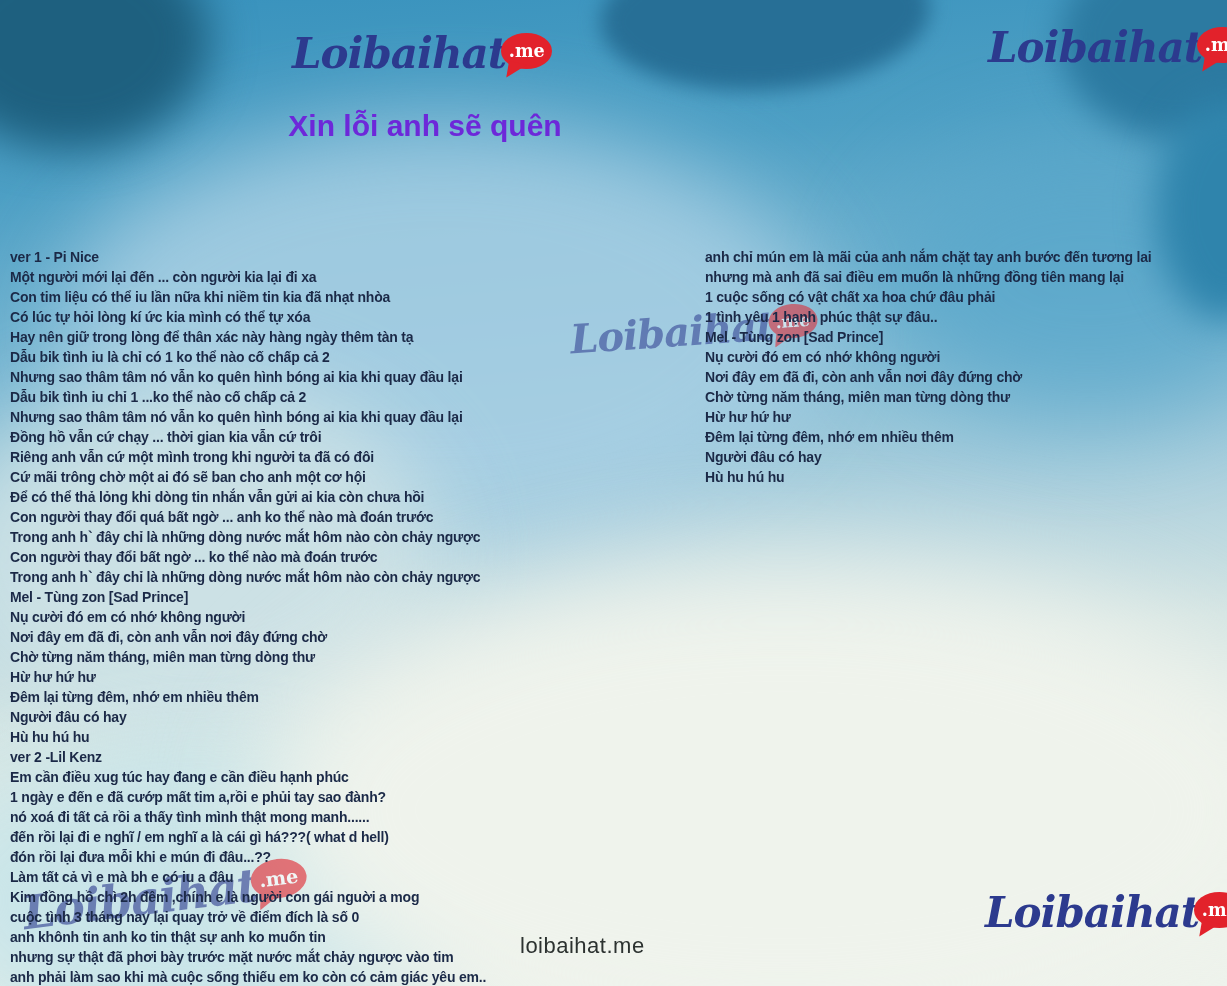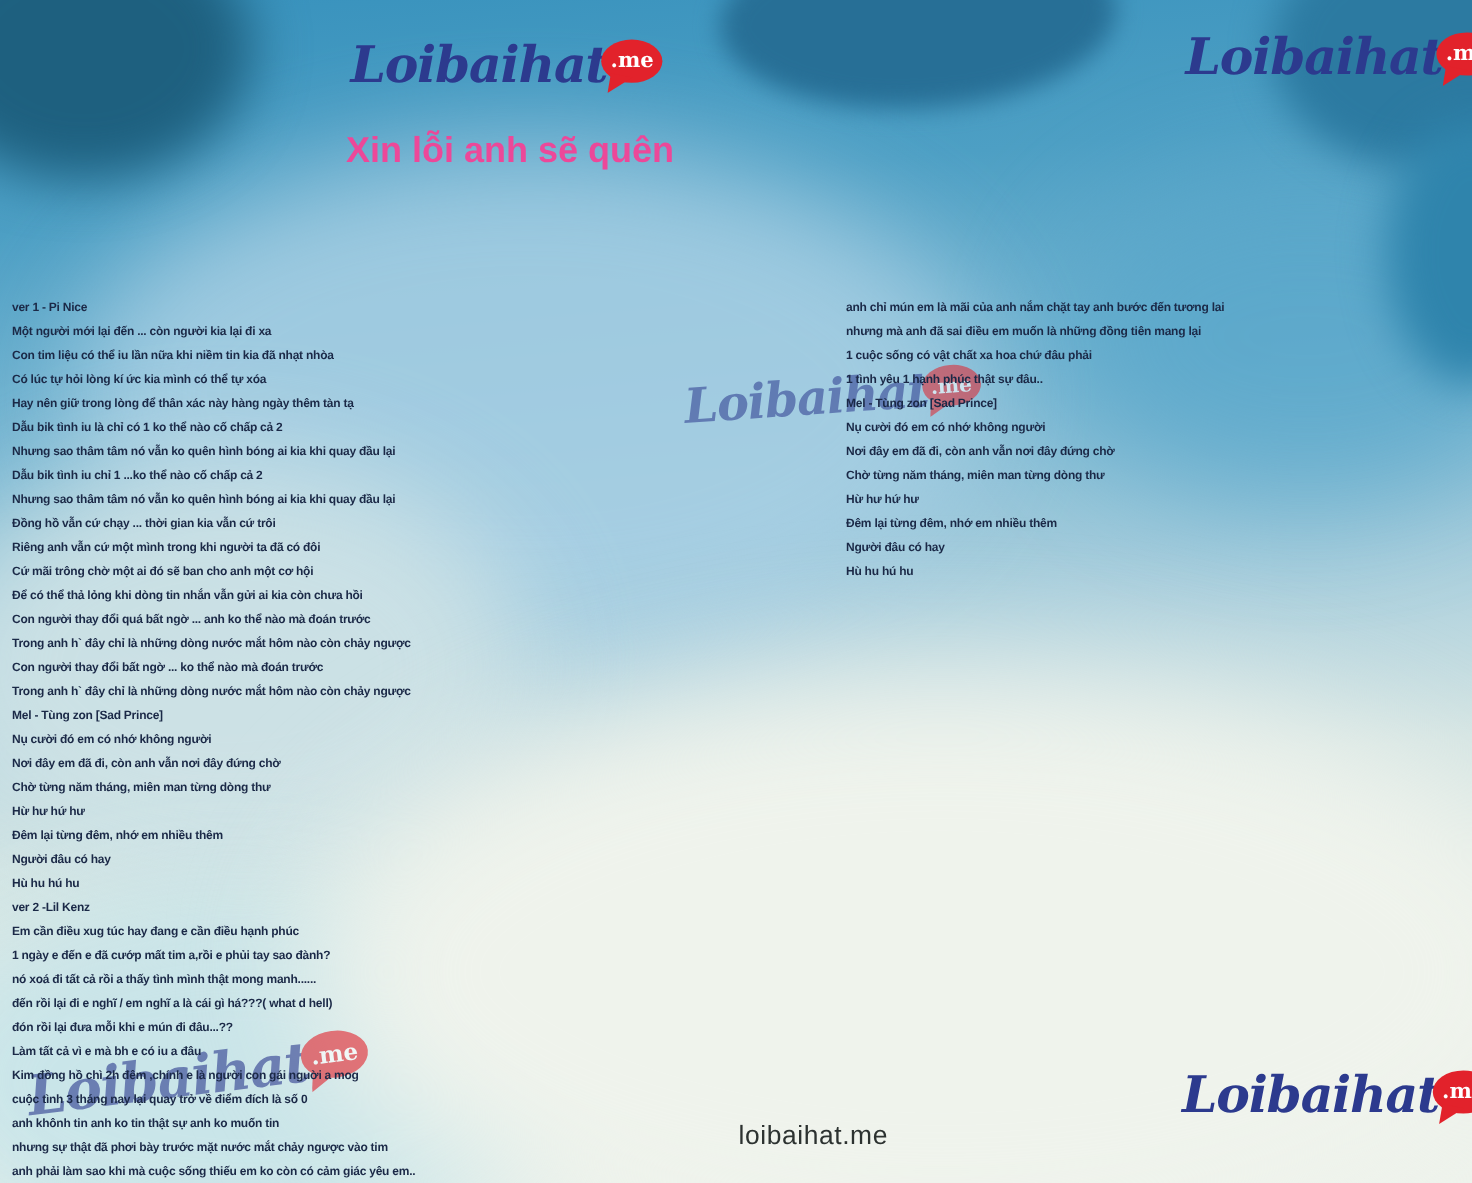"Xin lỗi anh sẽ quên" h1.page-title { color: #ec4899 -> #6d28d9 }
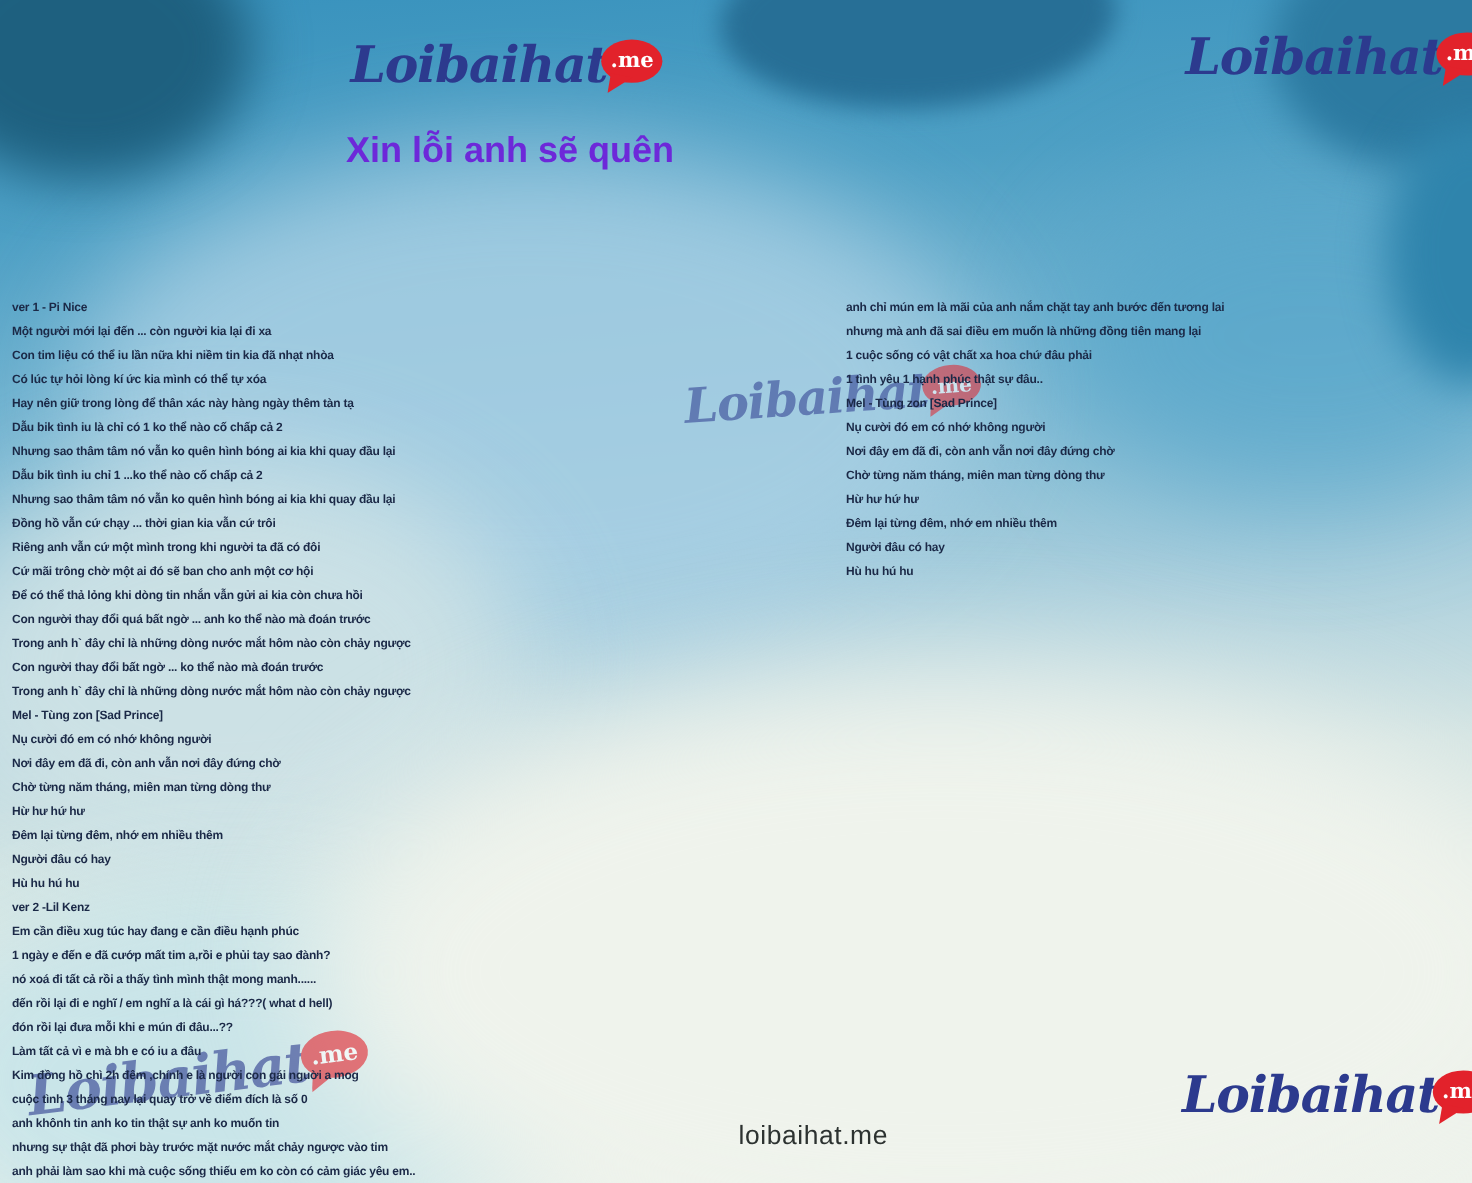"ver 1 - Pi Nice" .lyrics-col { font-size: 10px -> 14px }
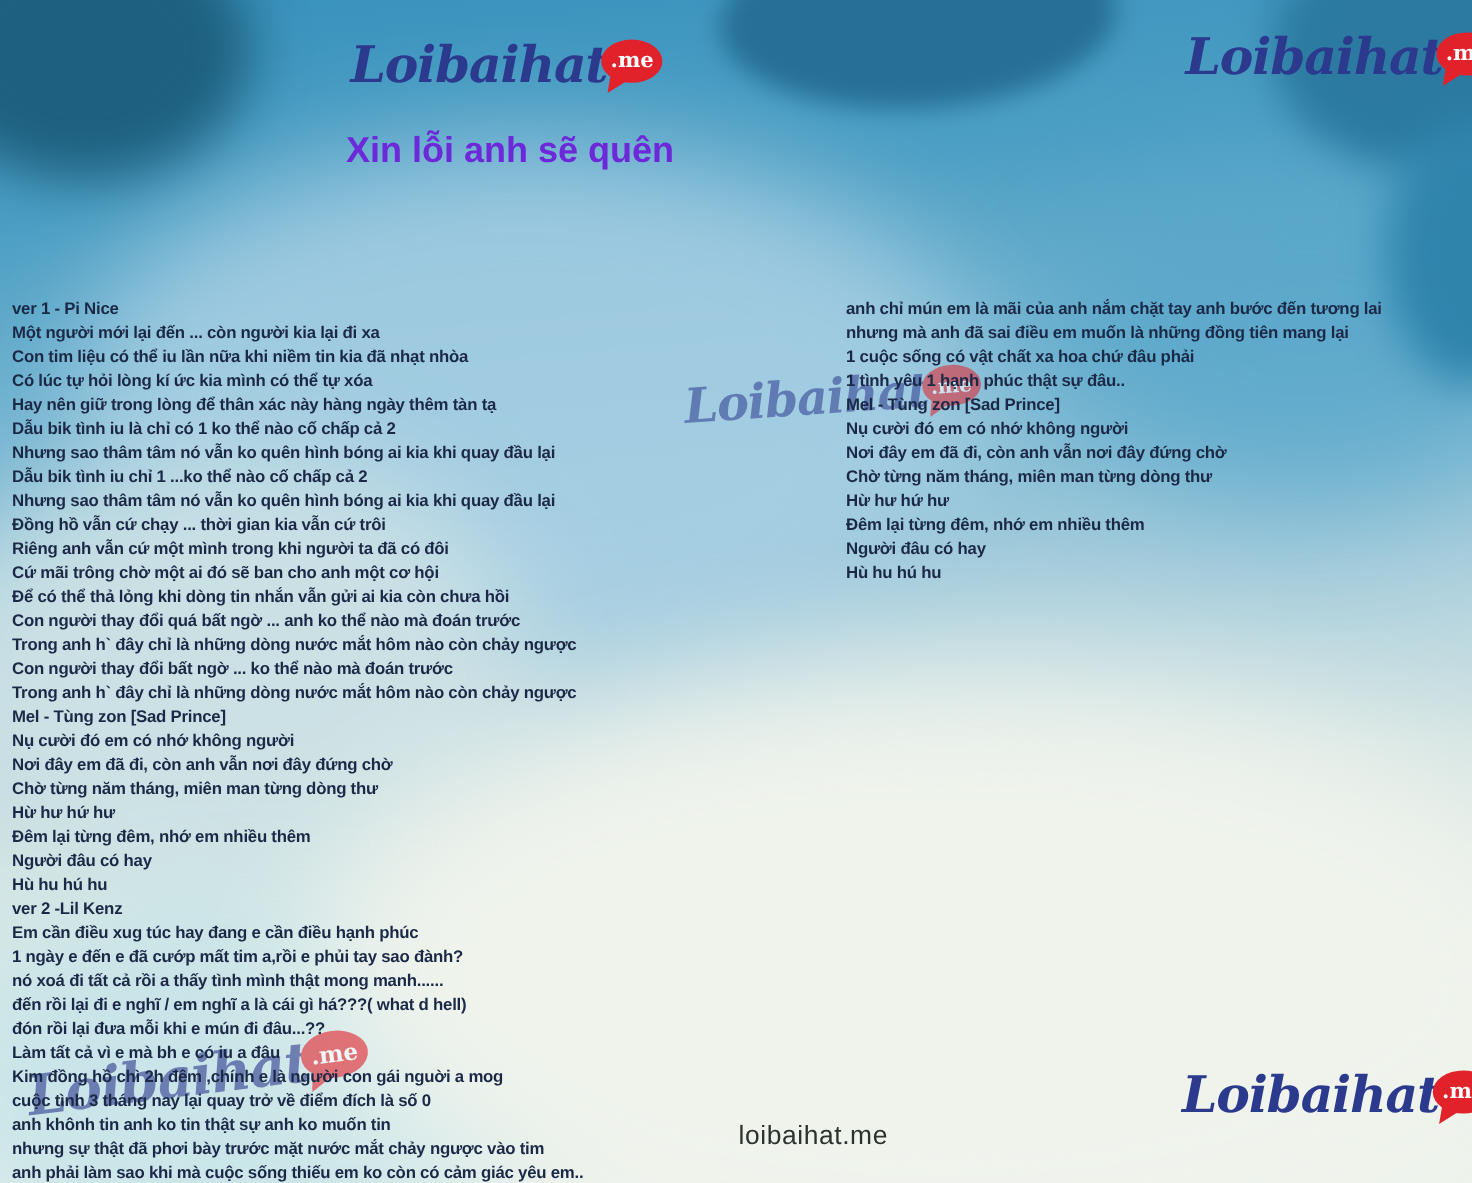"loibaihat.me" .footer-site { text-align: right -> left }
